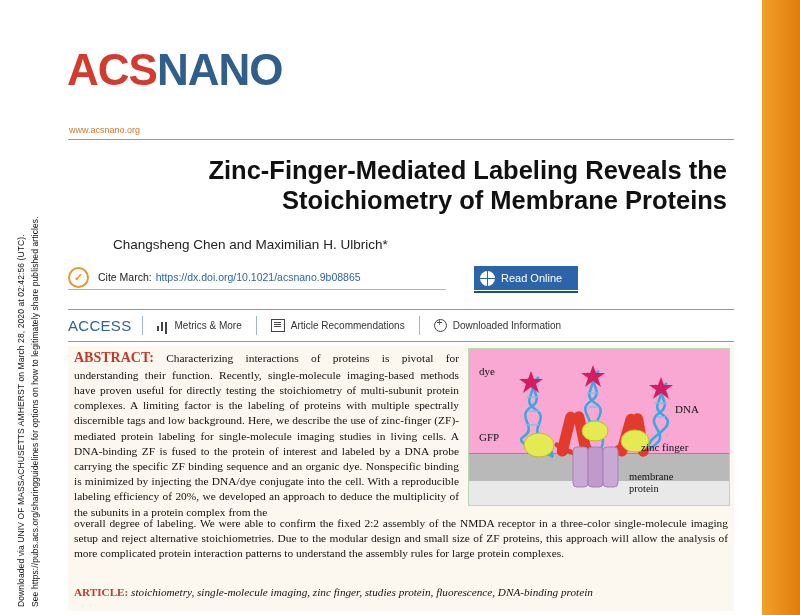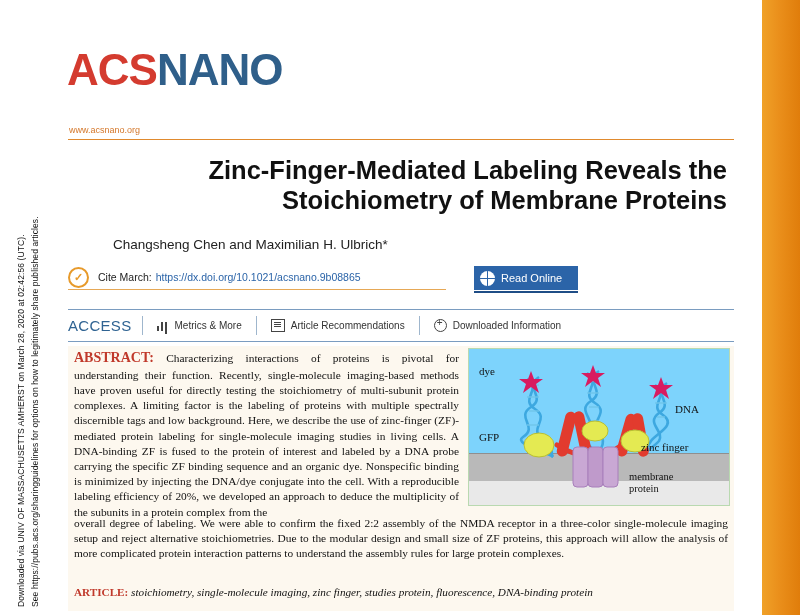"dye" #toc { background: #7dd3fc -> #f9a8d4 }
